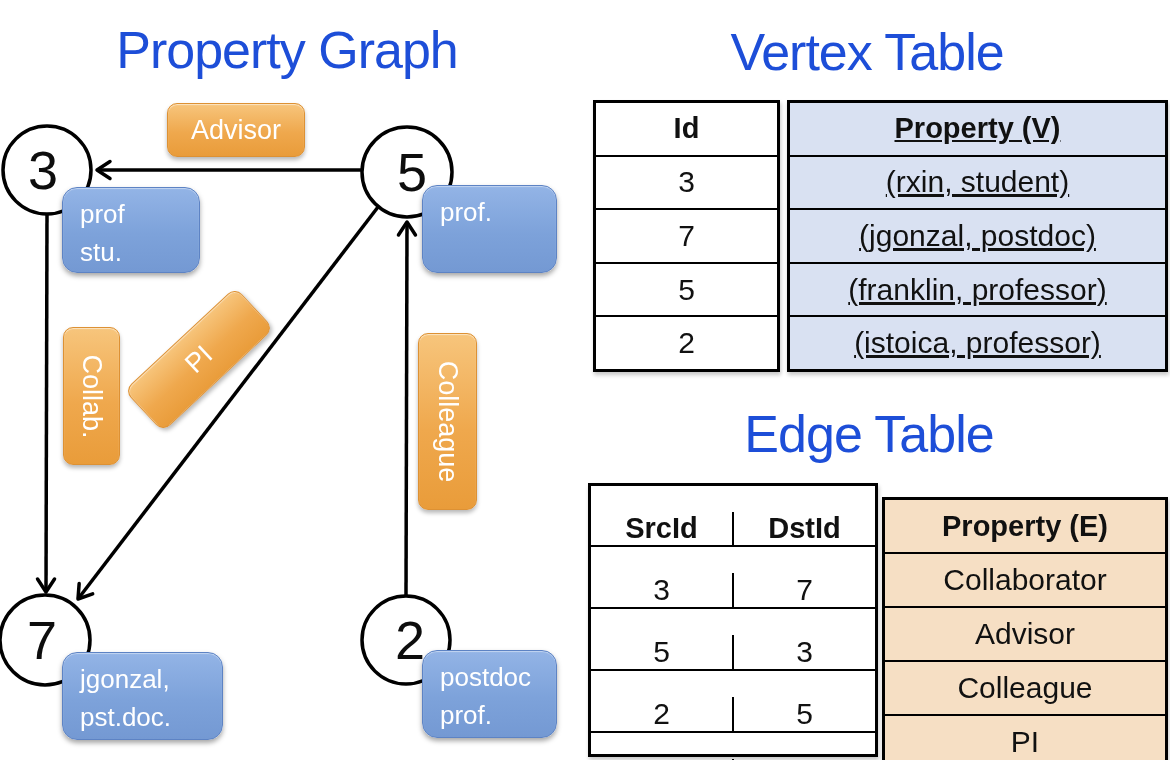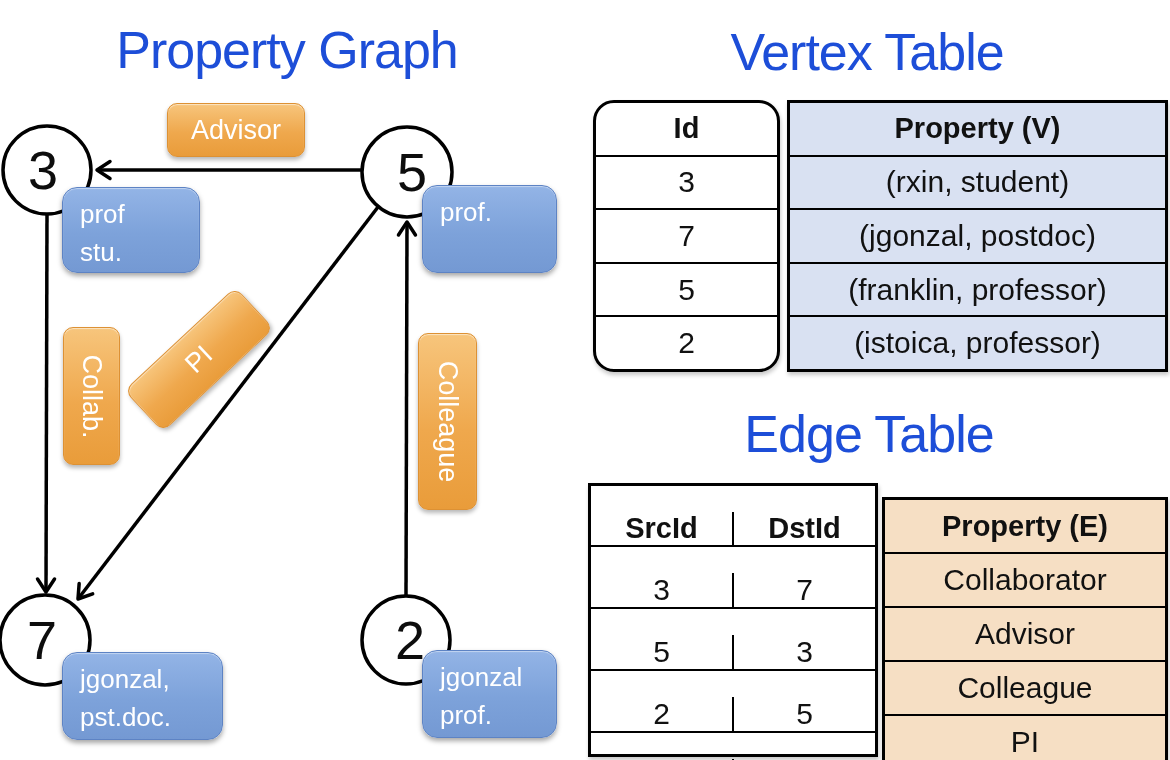"Id" div.tbl { border-radius: 21px -> none }
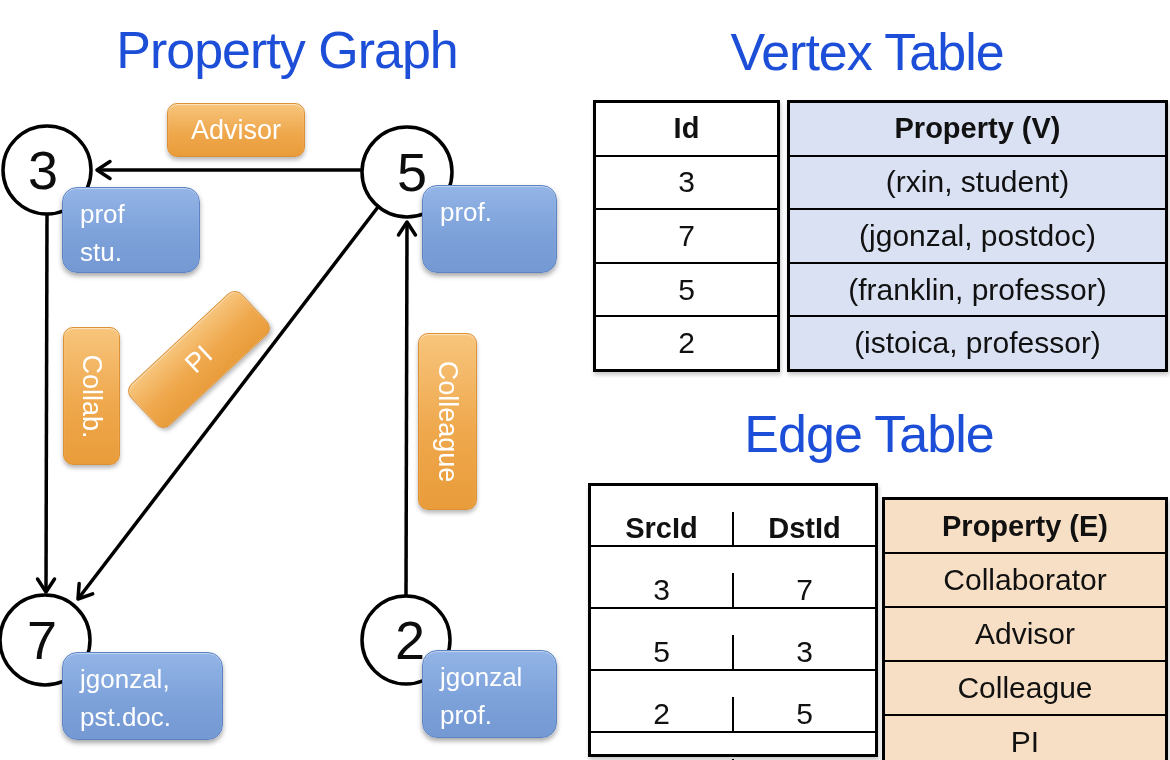"Property (V)" .fill-blue { text-decoration: none -> underline }
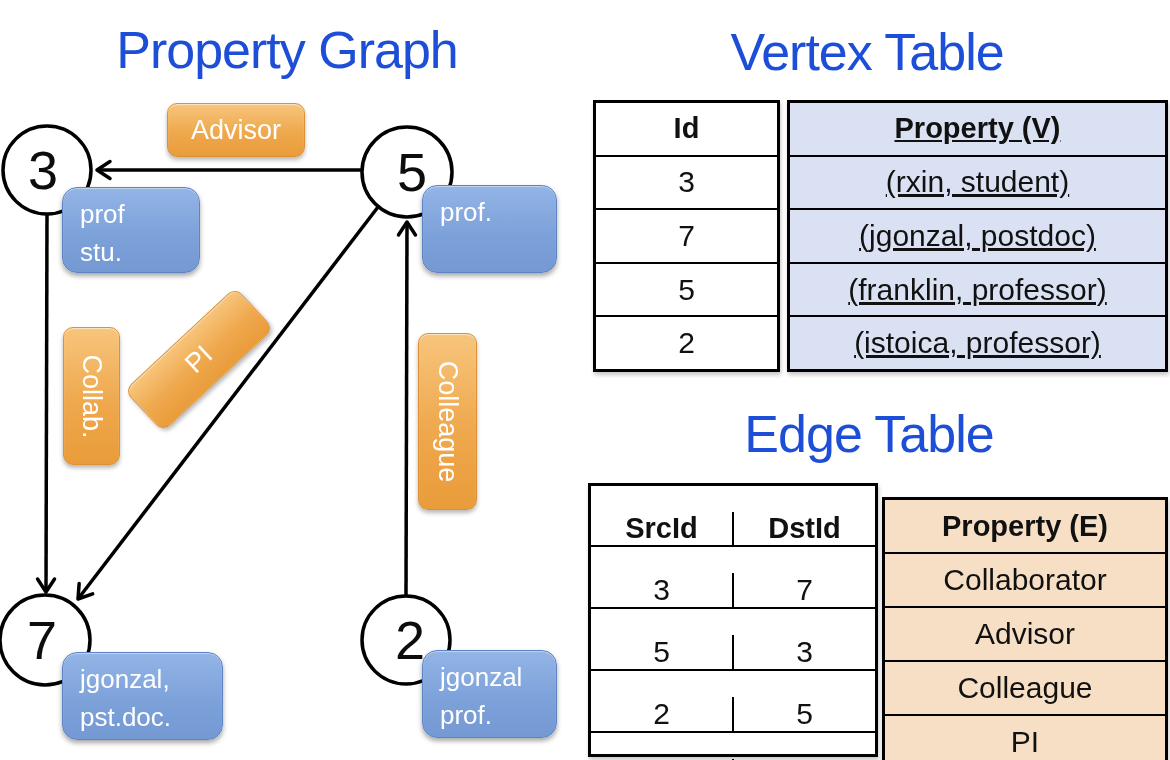"jgonzal" span { text: jgonzal -> postdoc }
